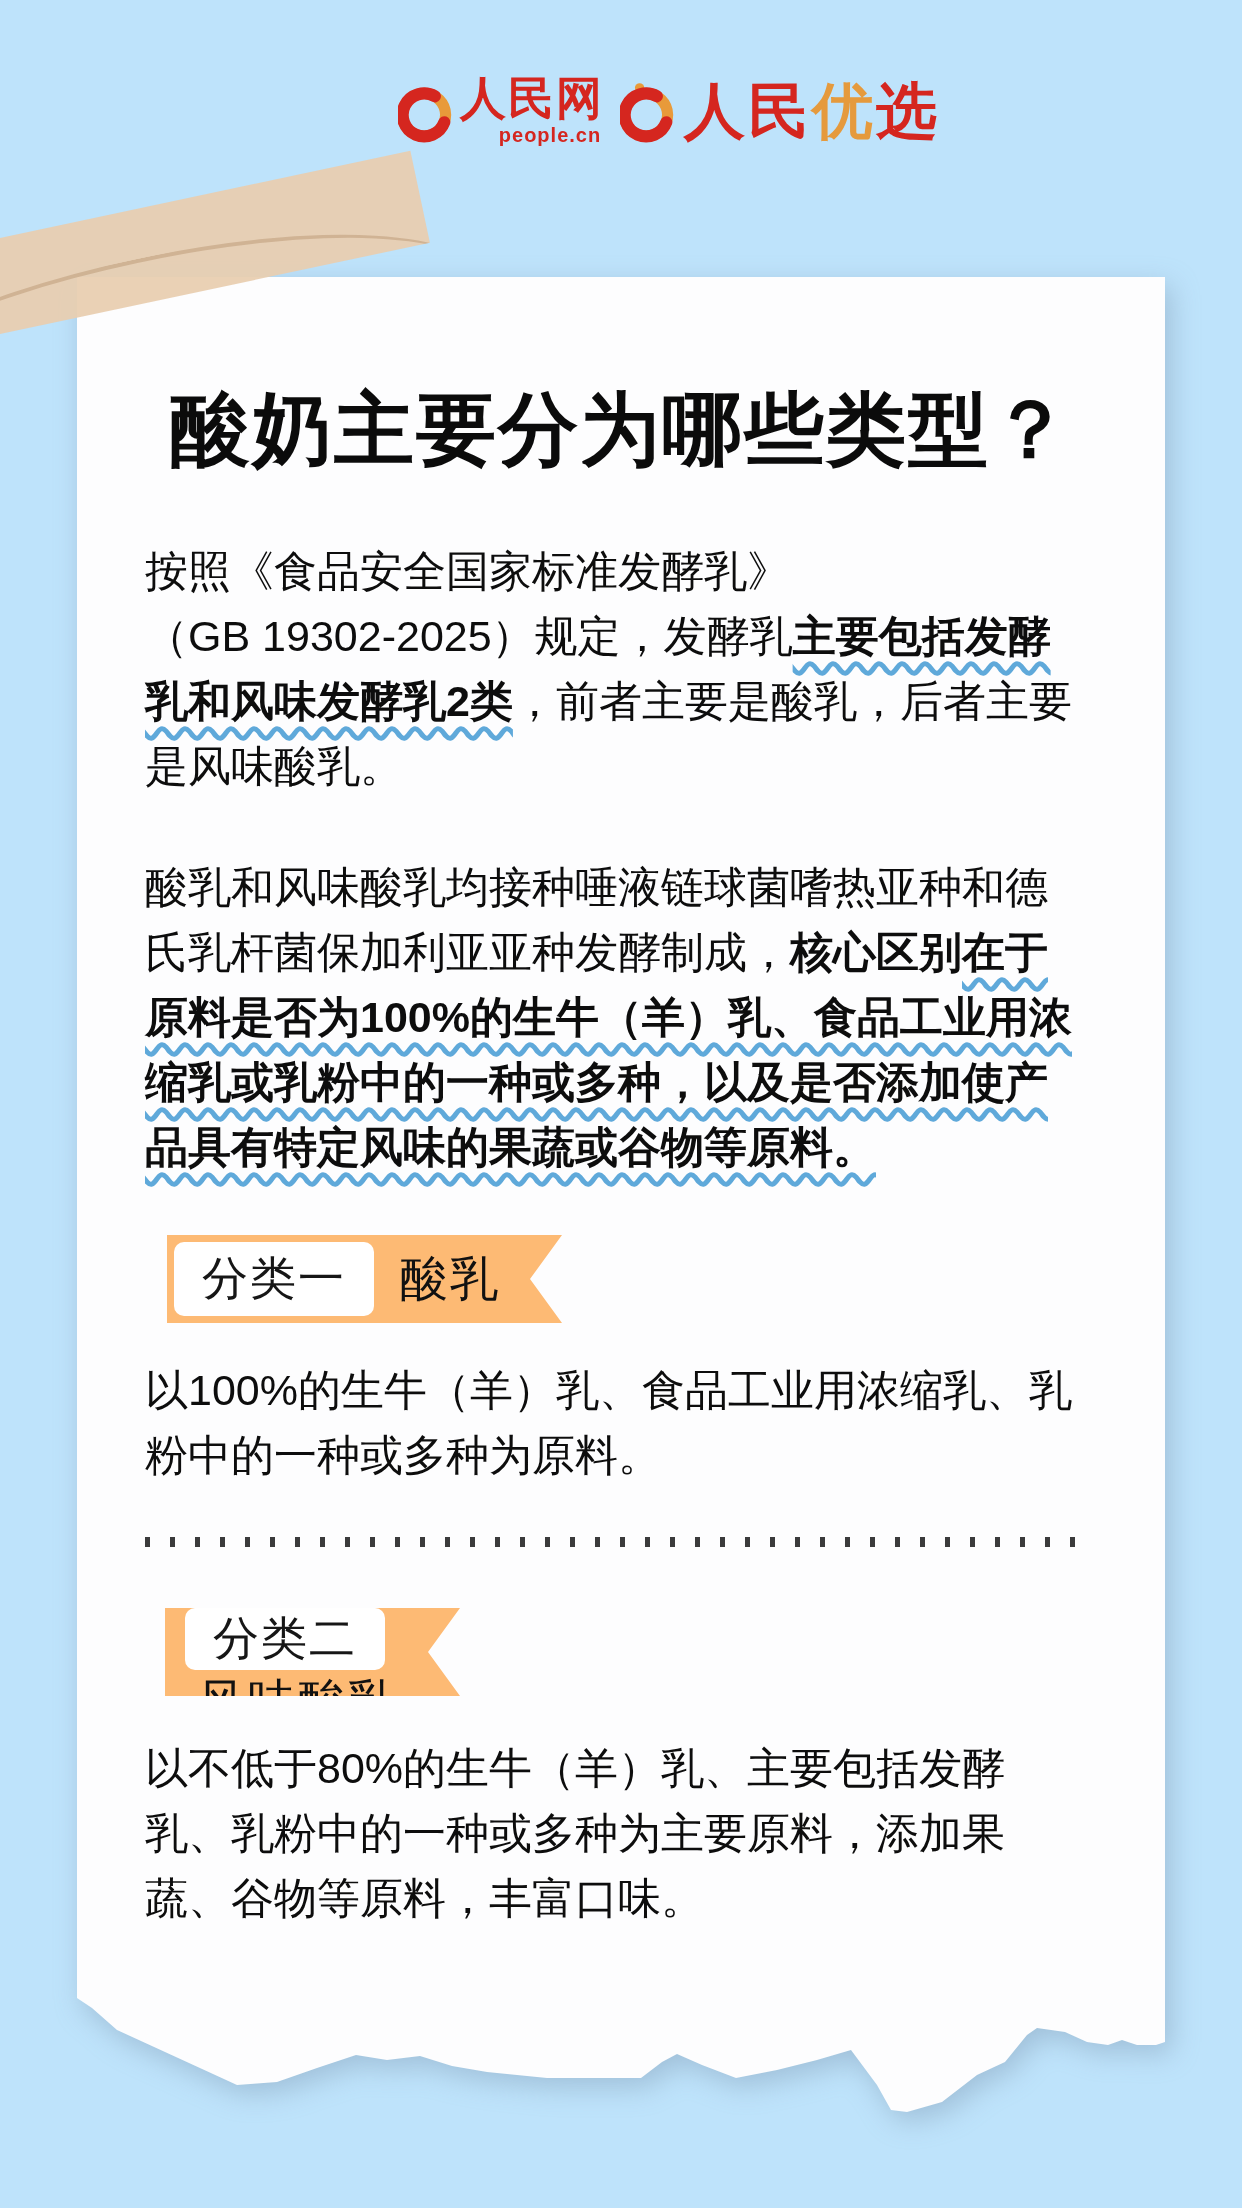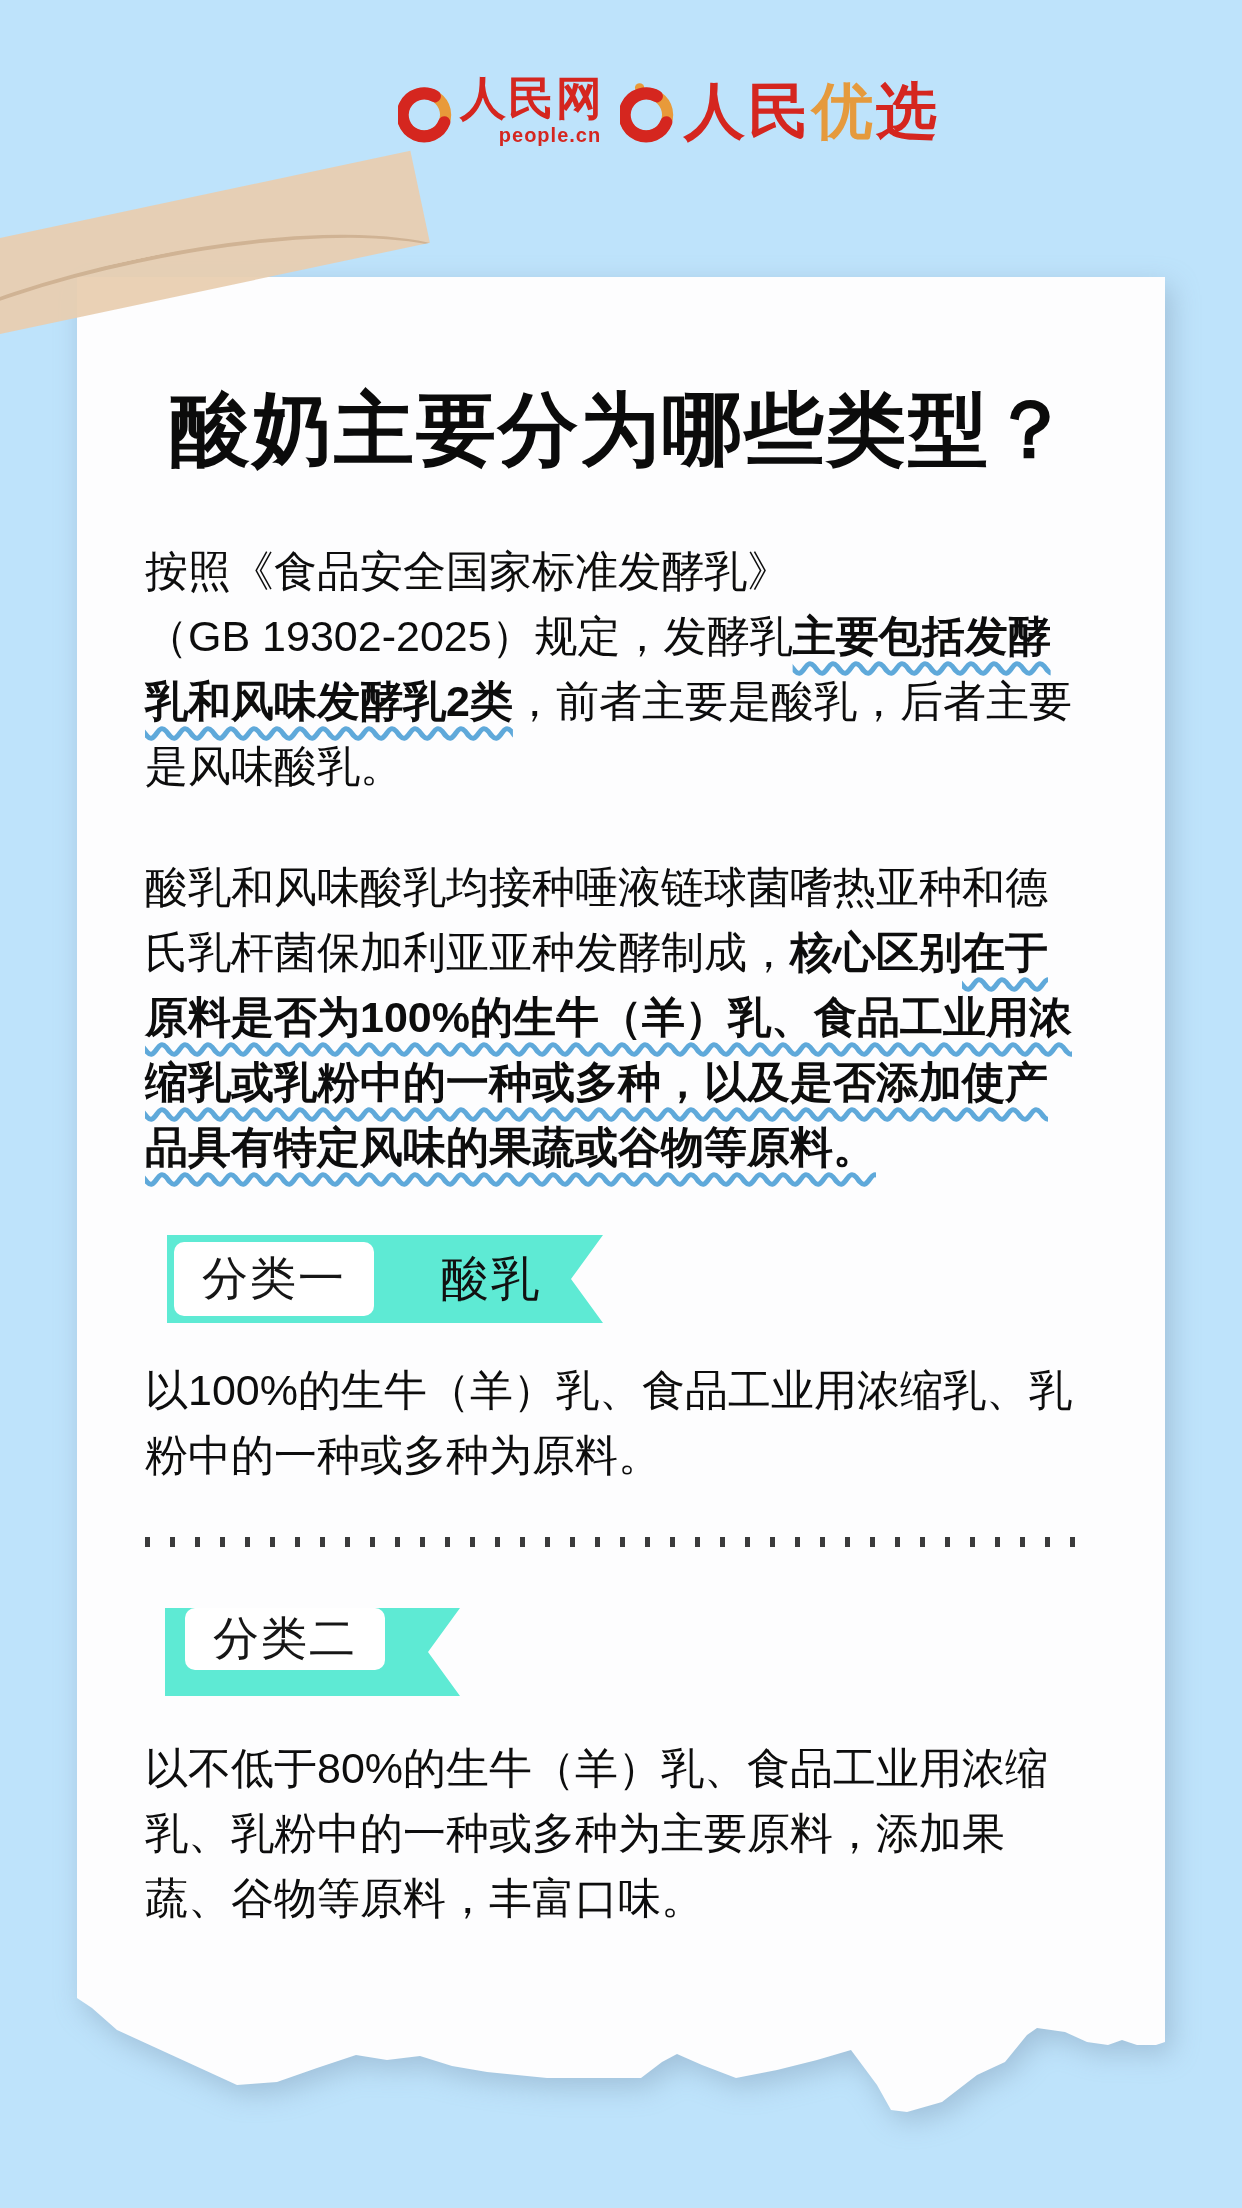"分类一" .badge { background: #5eead4 -> #fdba74; gap: 41px -> none }
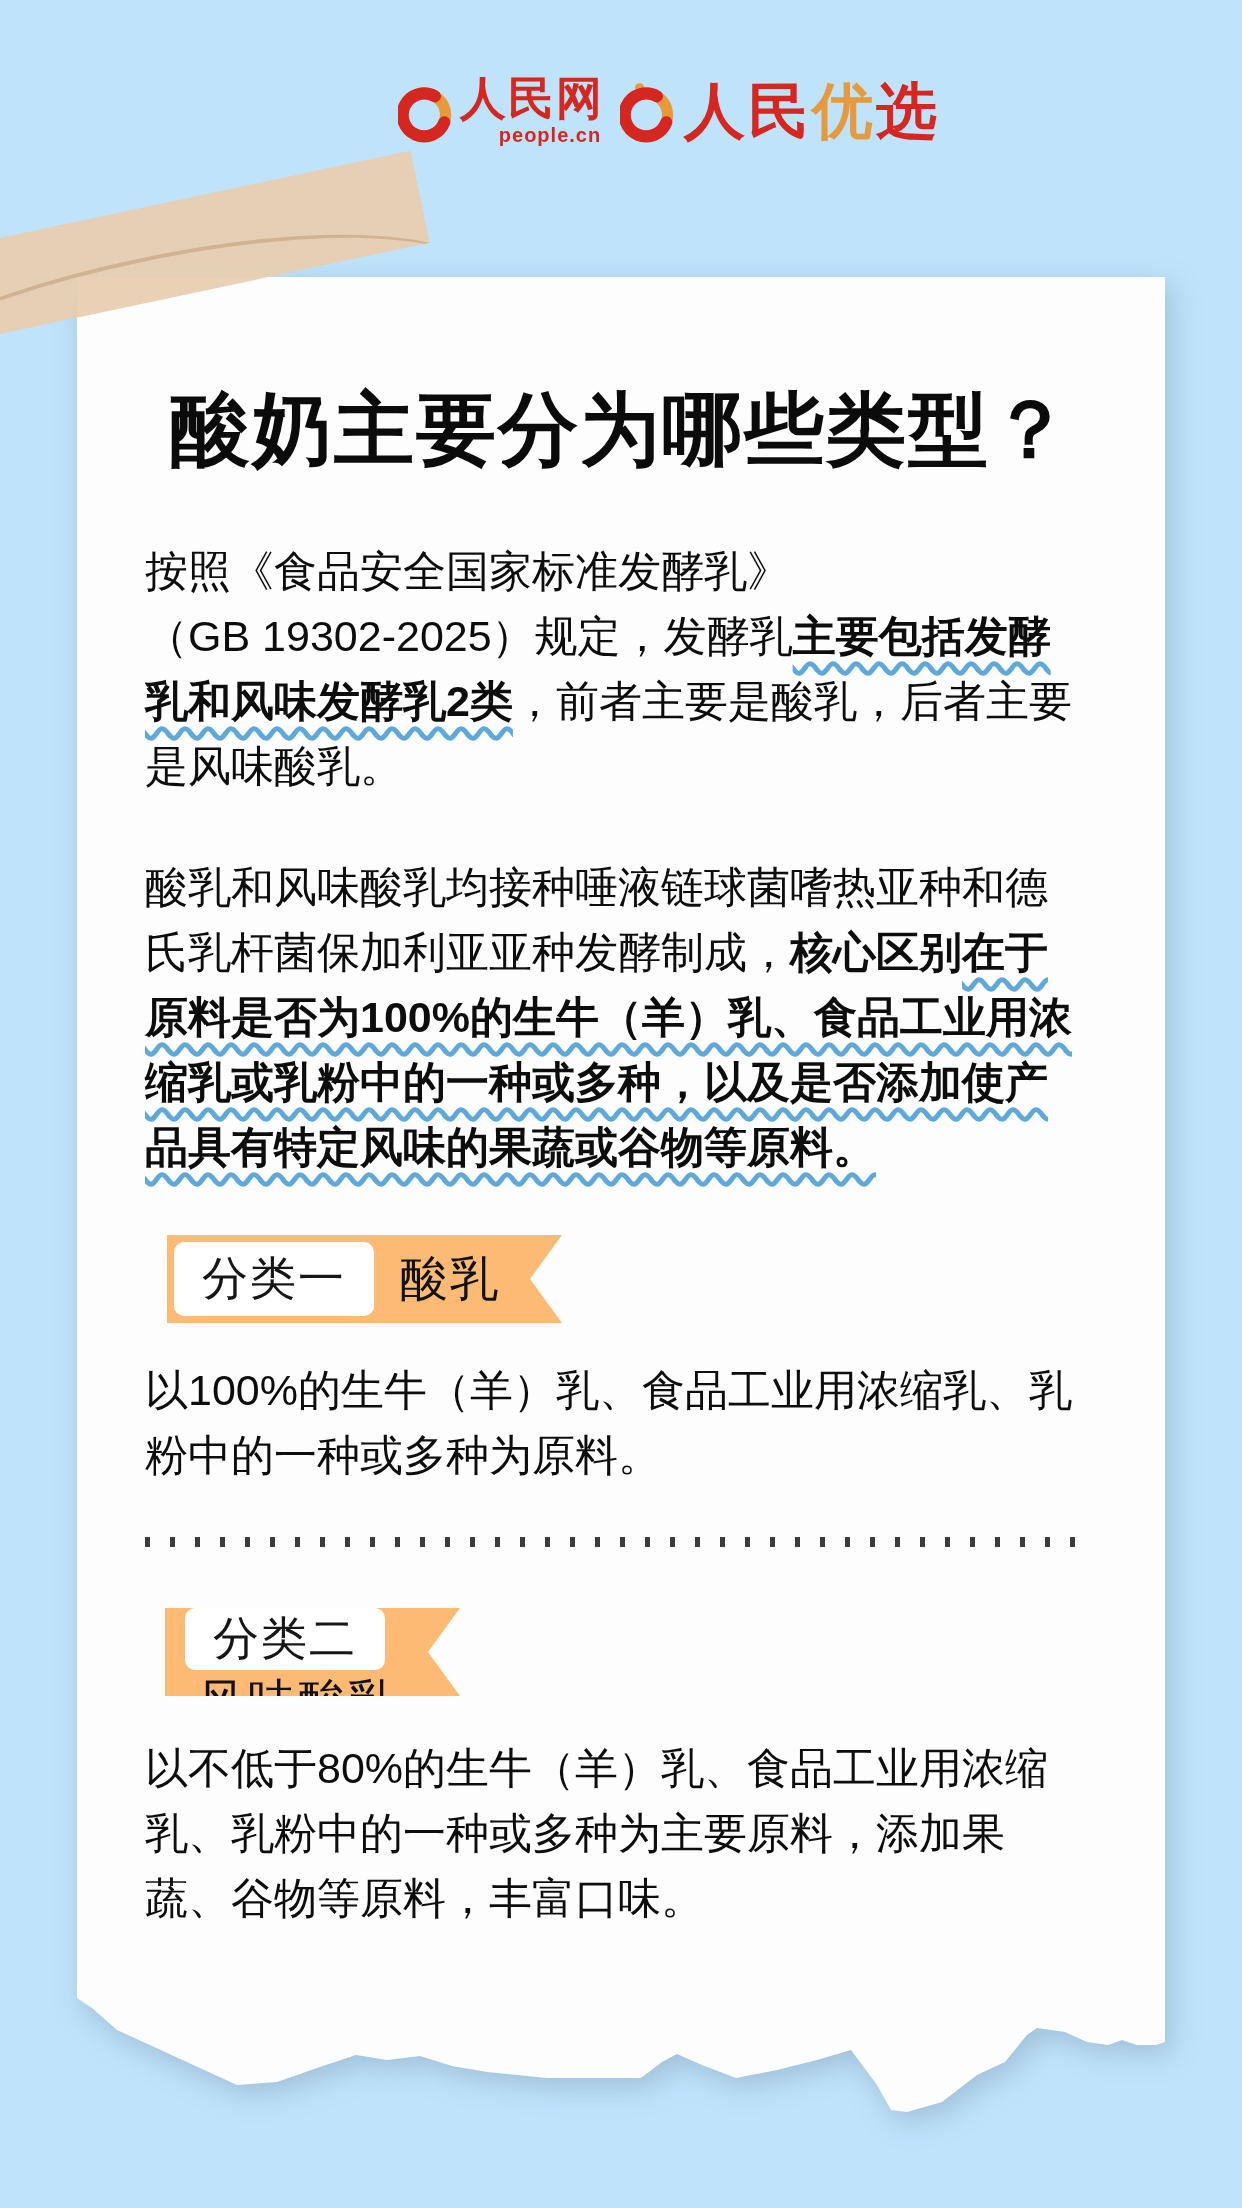"以不低于80%的生牛（羊）乳、食品工业用浓缩" span { text: 食品工业用浓缩 -> 主要包括发酵 }
